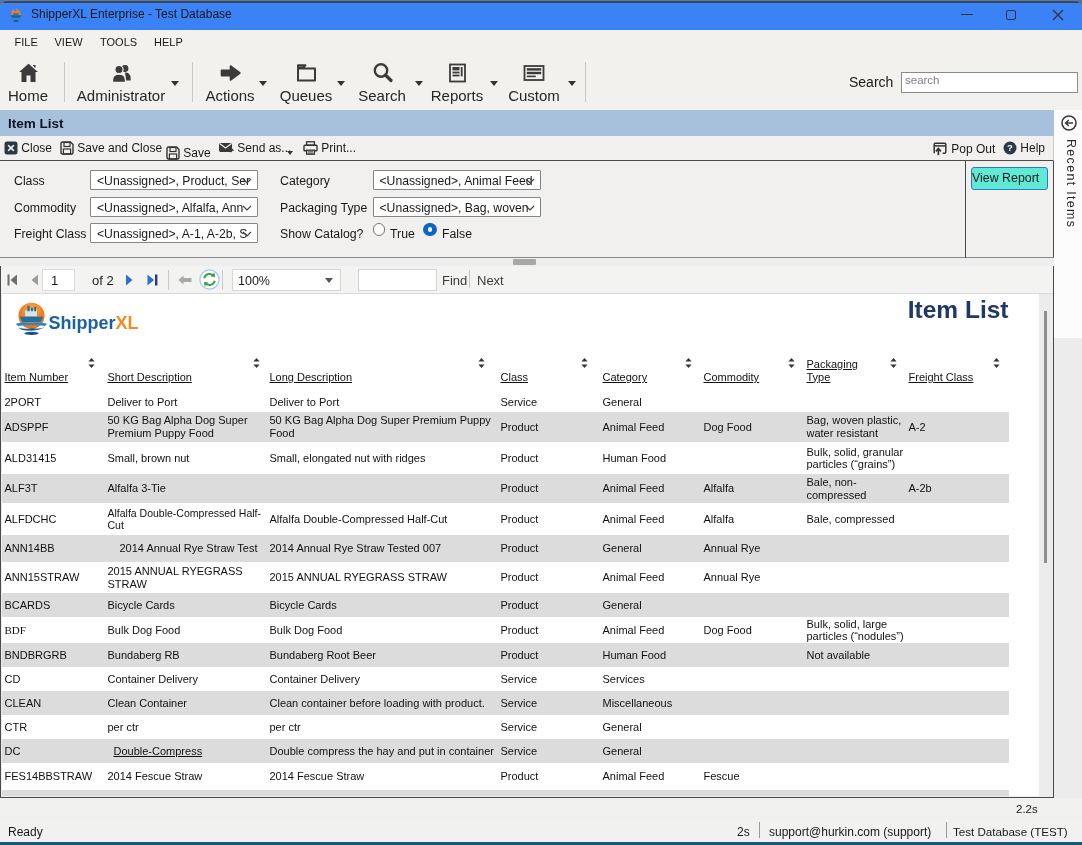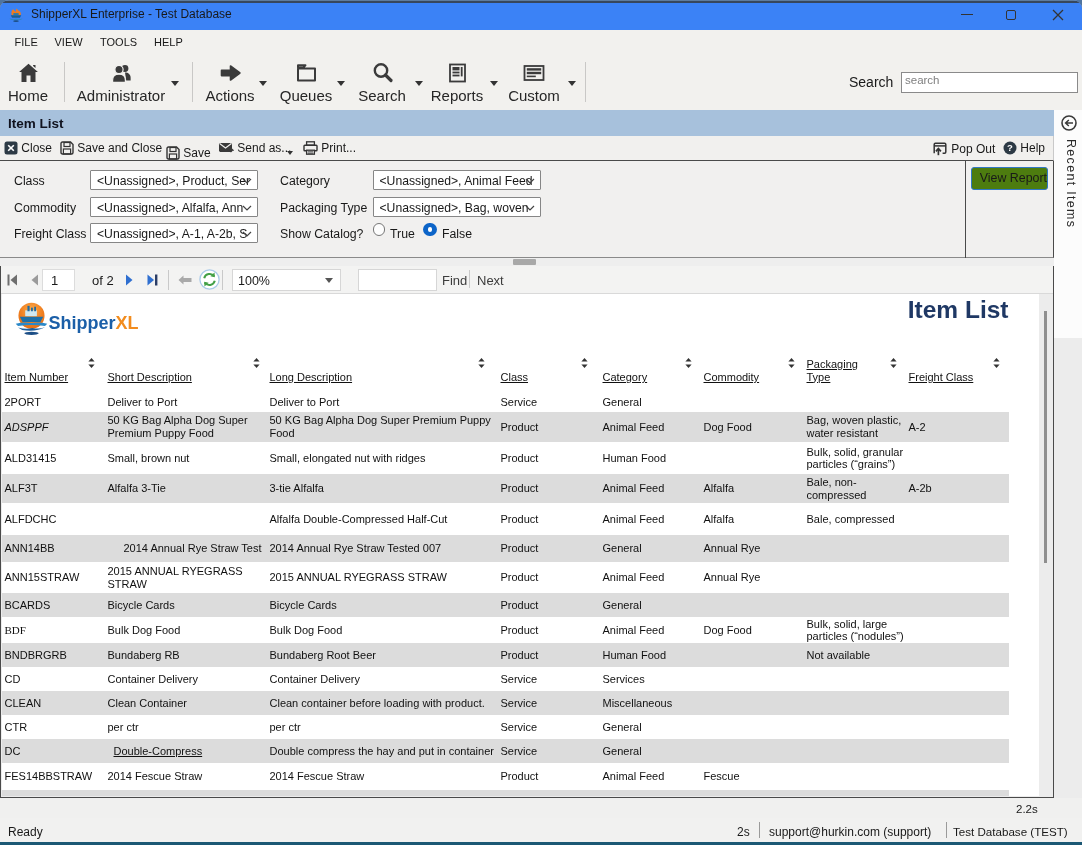"View Report" #viewreport { background: #4d7c0f -> #5eead4; text-align: right -> left }
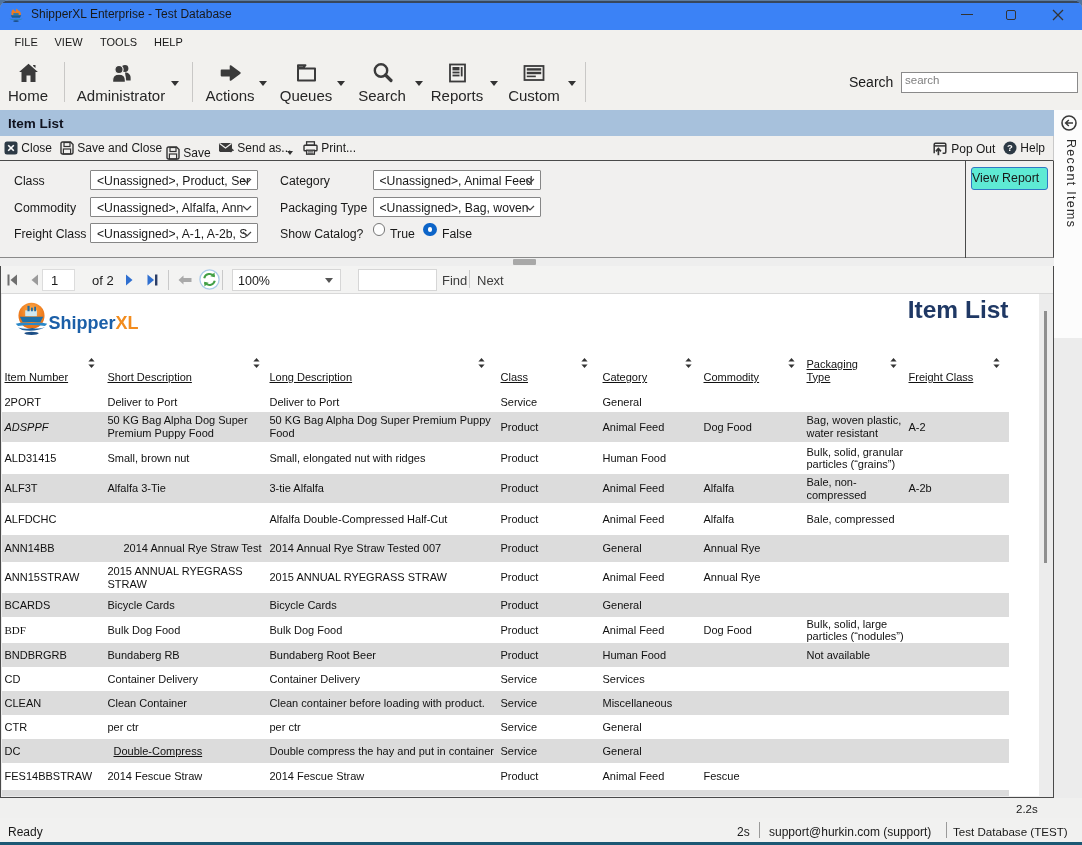"ADSPPF" span.cell { font-style: italic -> none }
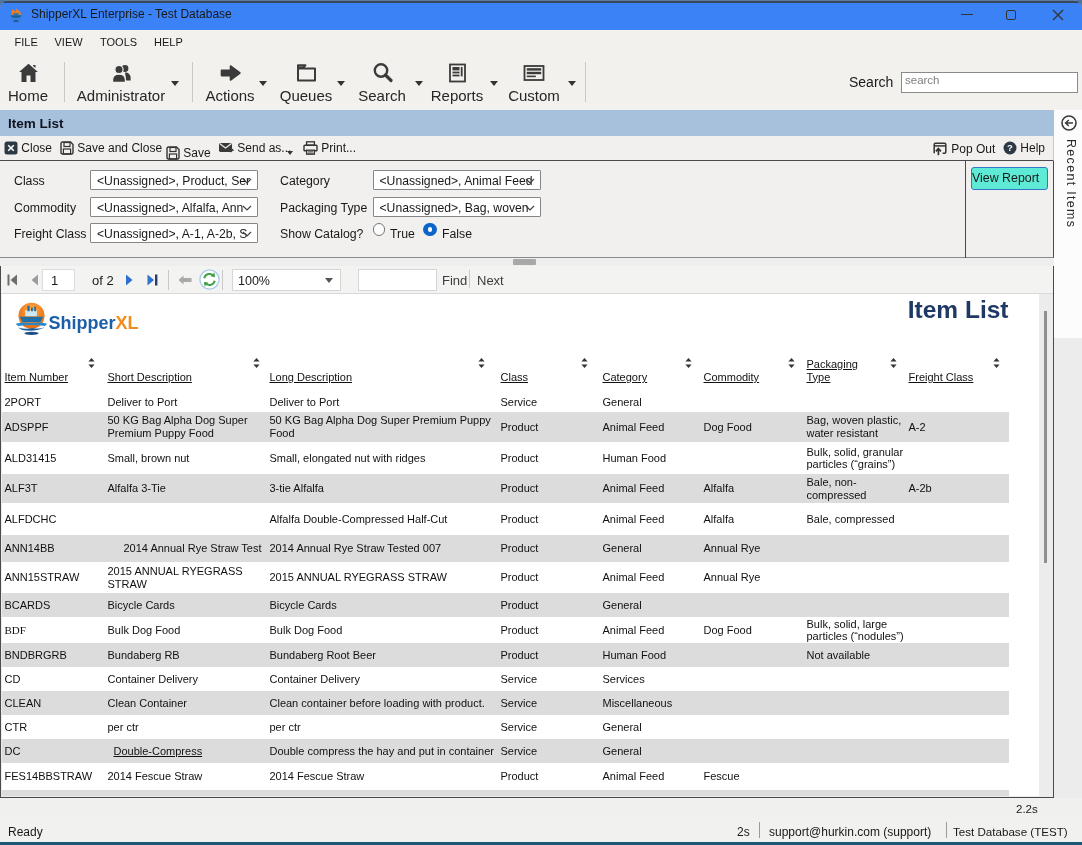"3-tie Alfalfa" span.cell { html: <span>3-tie Alfalfa</span> -> none }
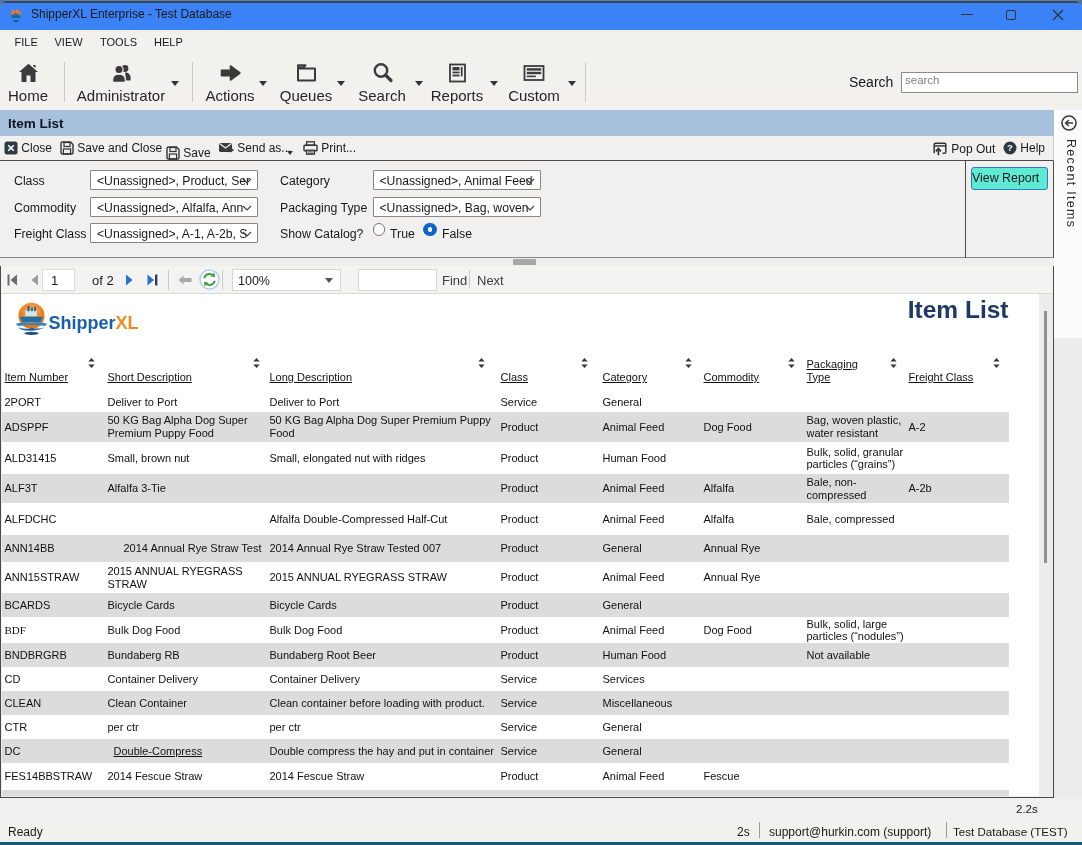"Alfalfa Double-Compressed Half-" span.cell { html: none -> <span>Alfalfa Double-Compressed Half-<br>Cut</span> }
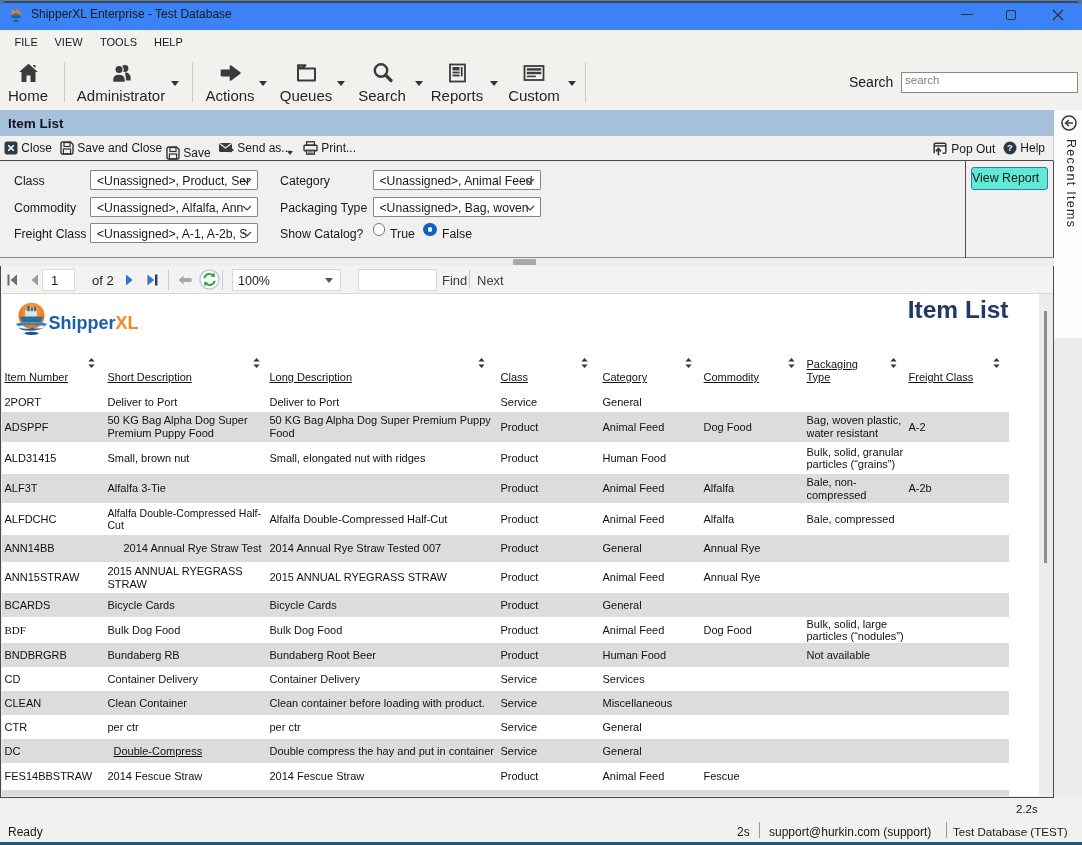"2014 Annual Rye Straw Test" span.cell { left: 97px -> 118px; text-align: right -> none }
